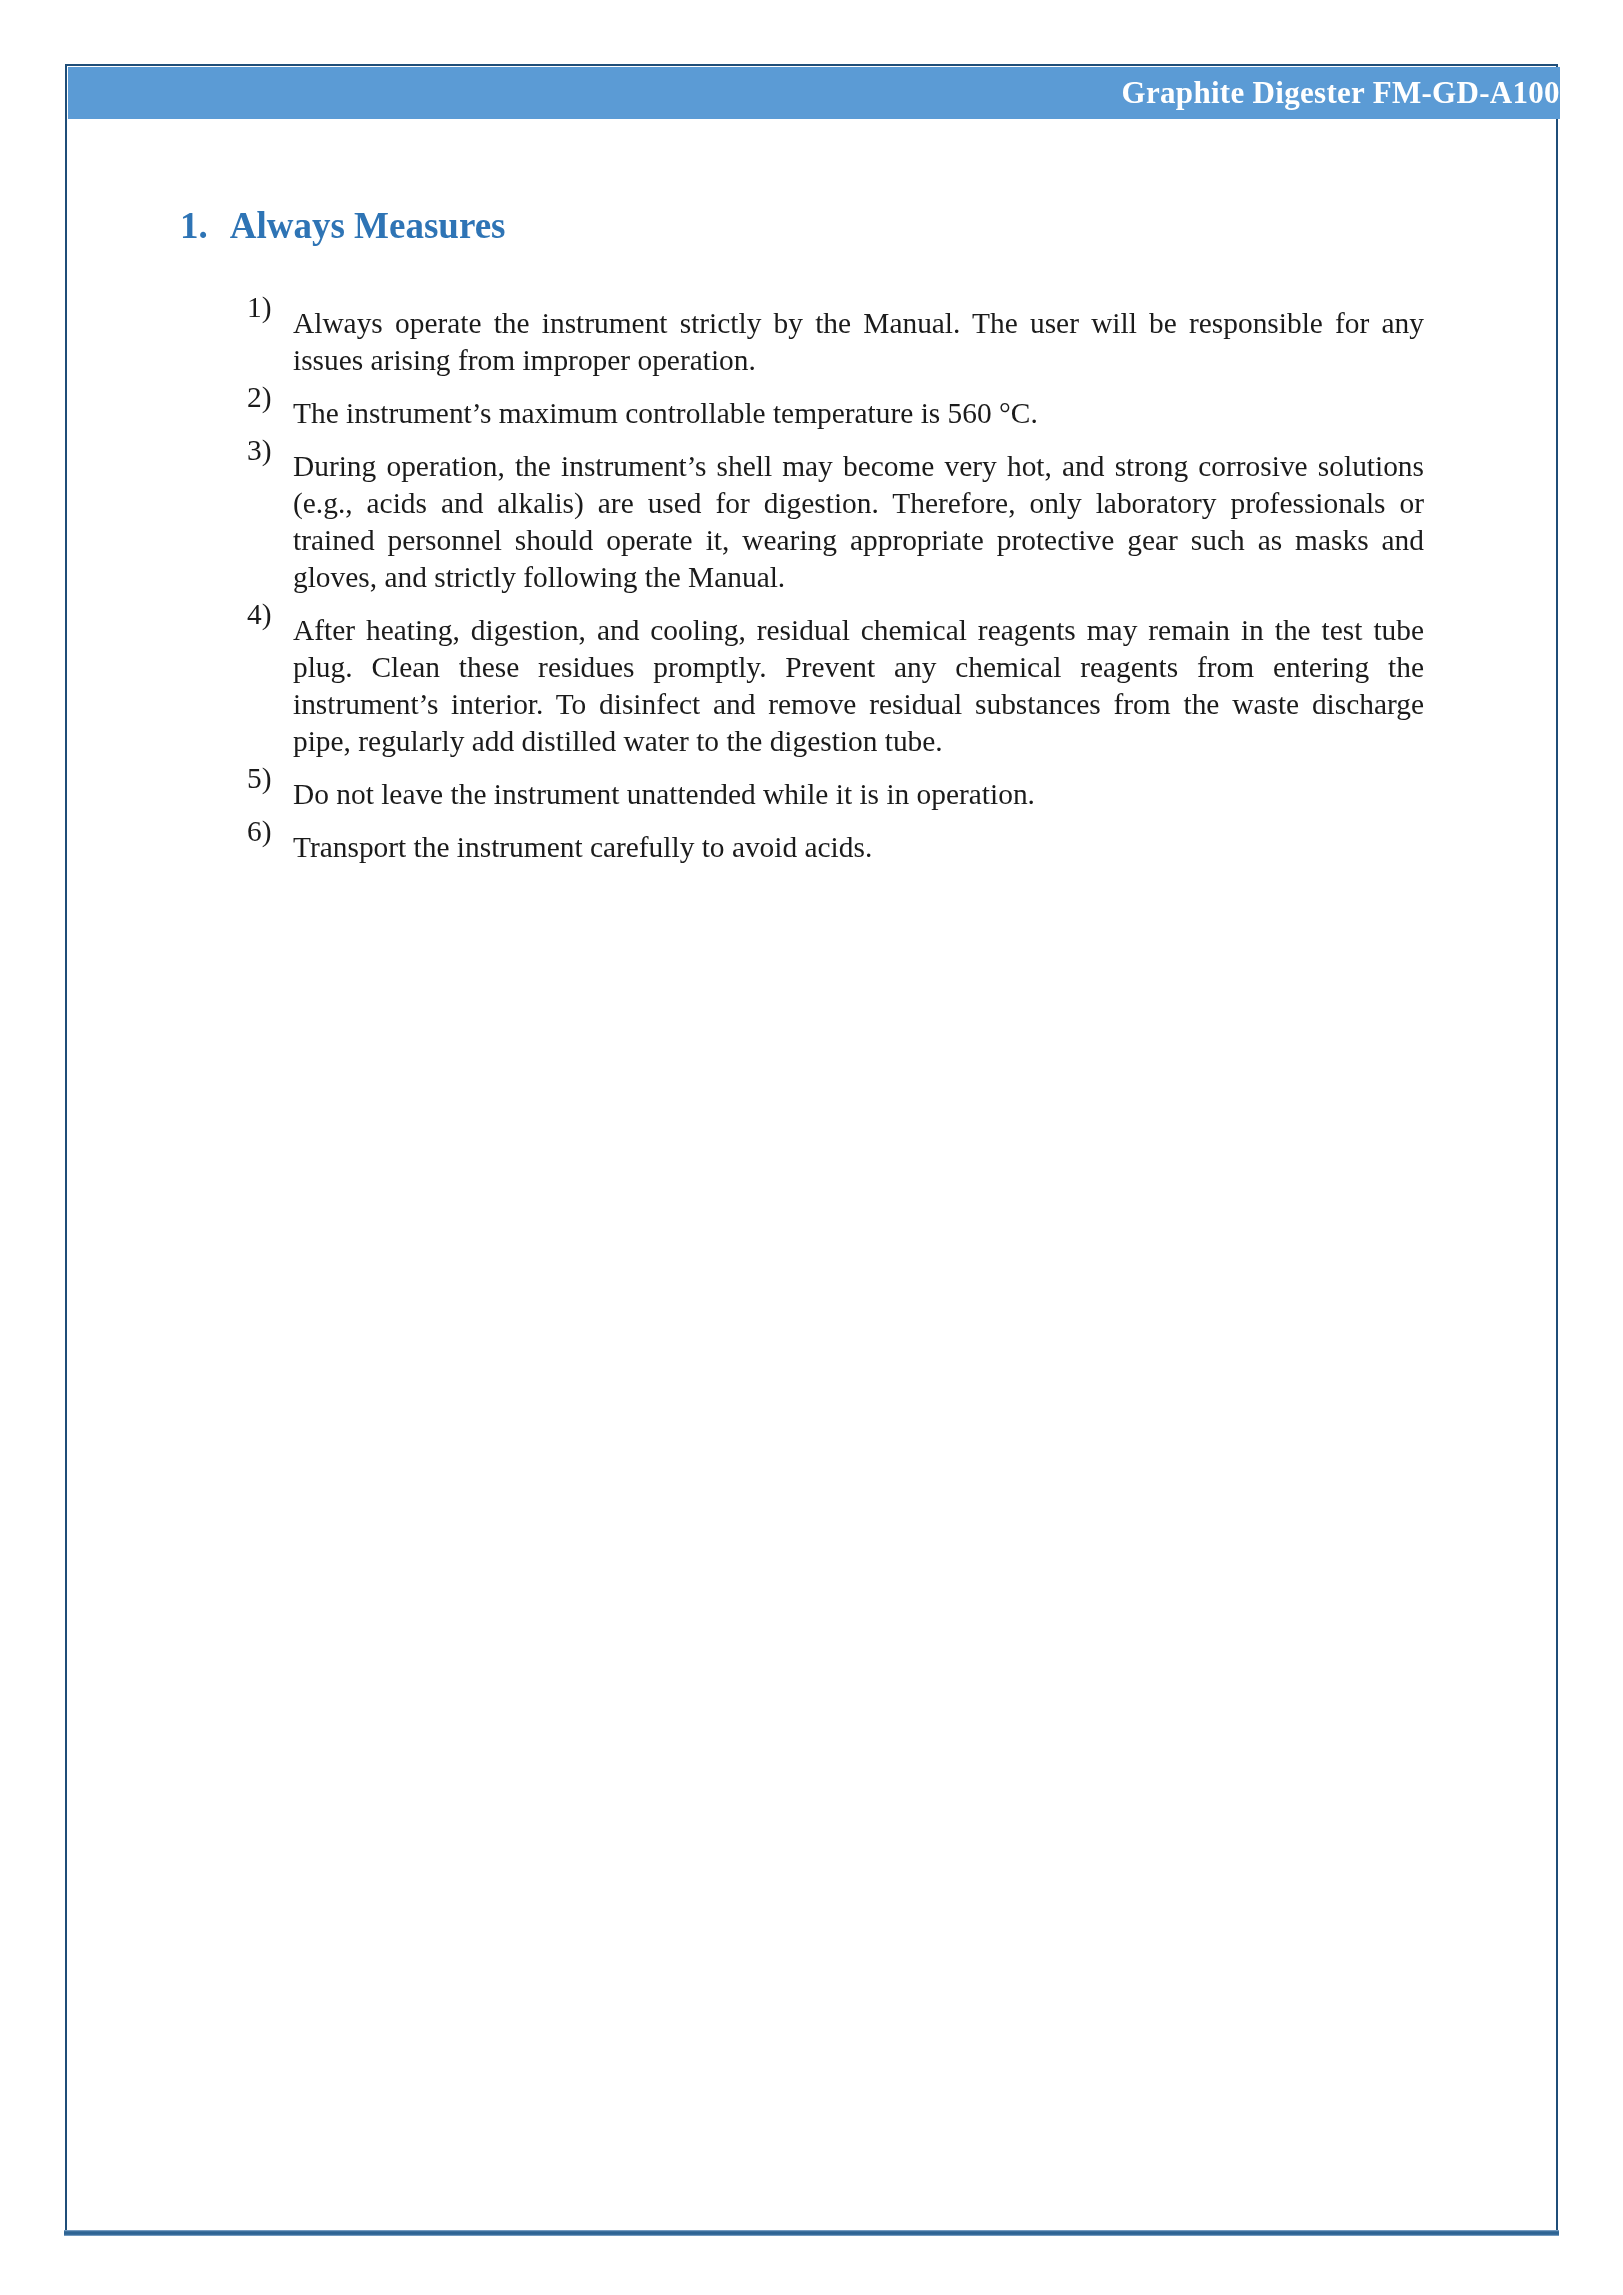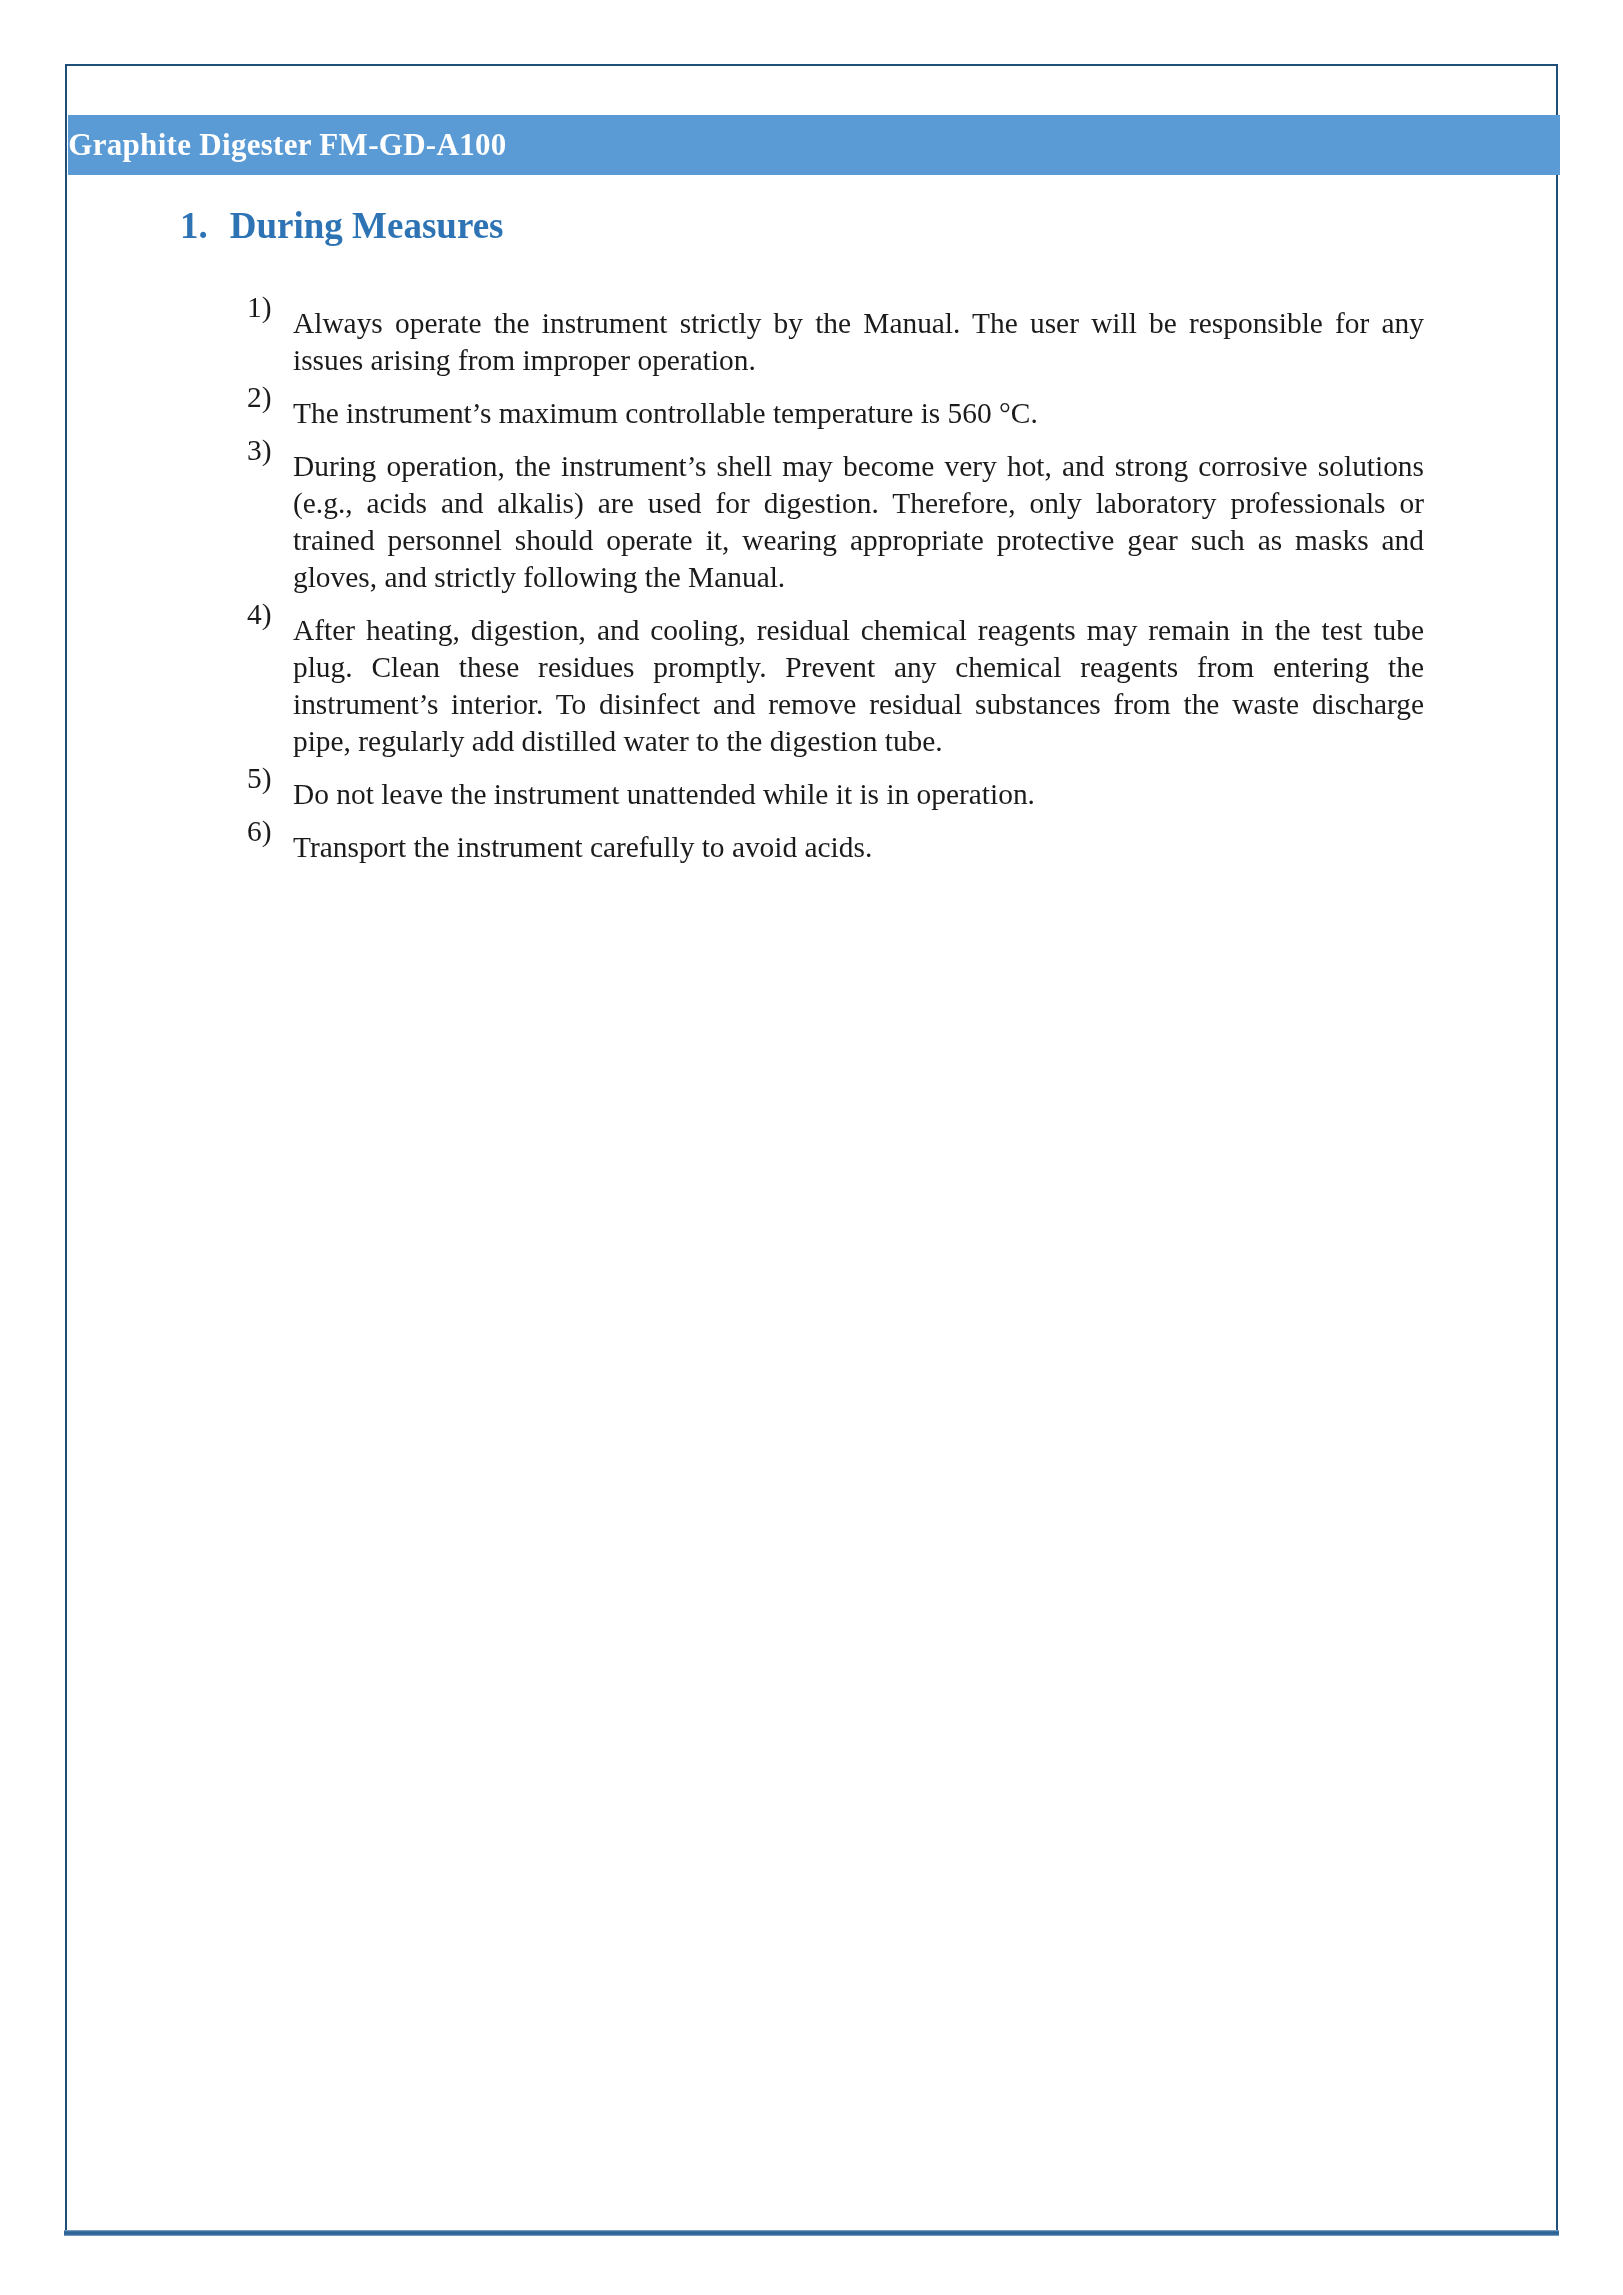"Graphite Digester FM-GD-A100" .header-bar { height: 60px -> 52px; justify-content: flex-start -> flex-end; margin-top: 48px -> none }
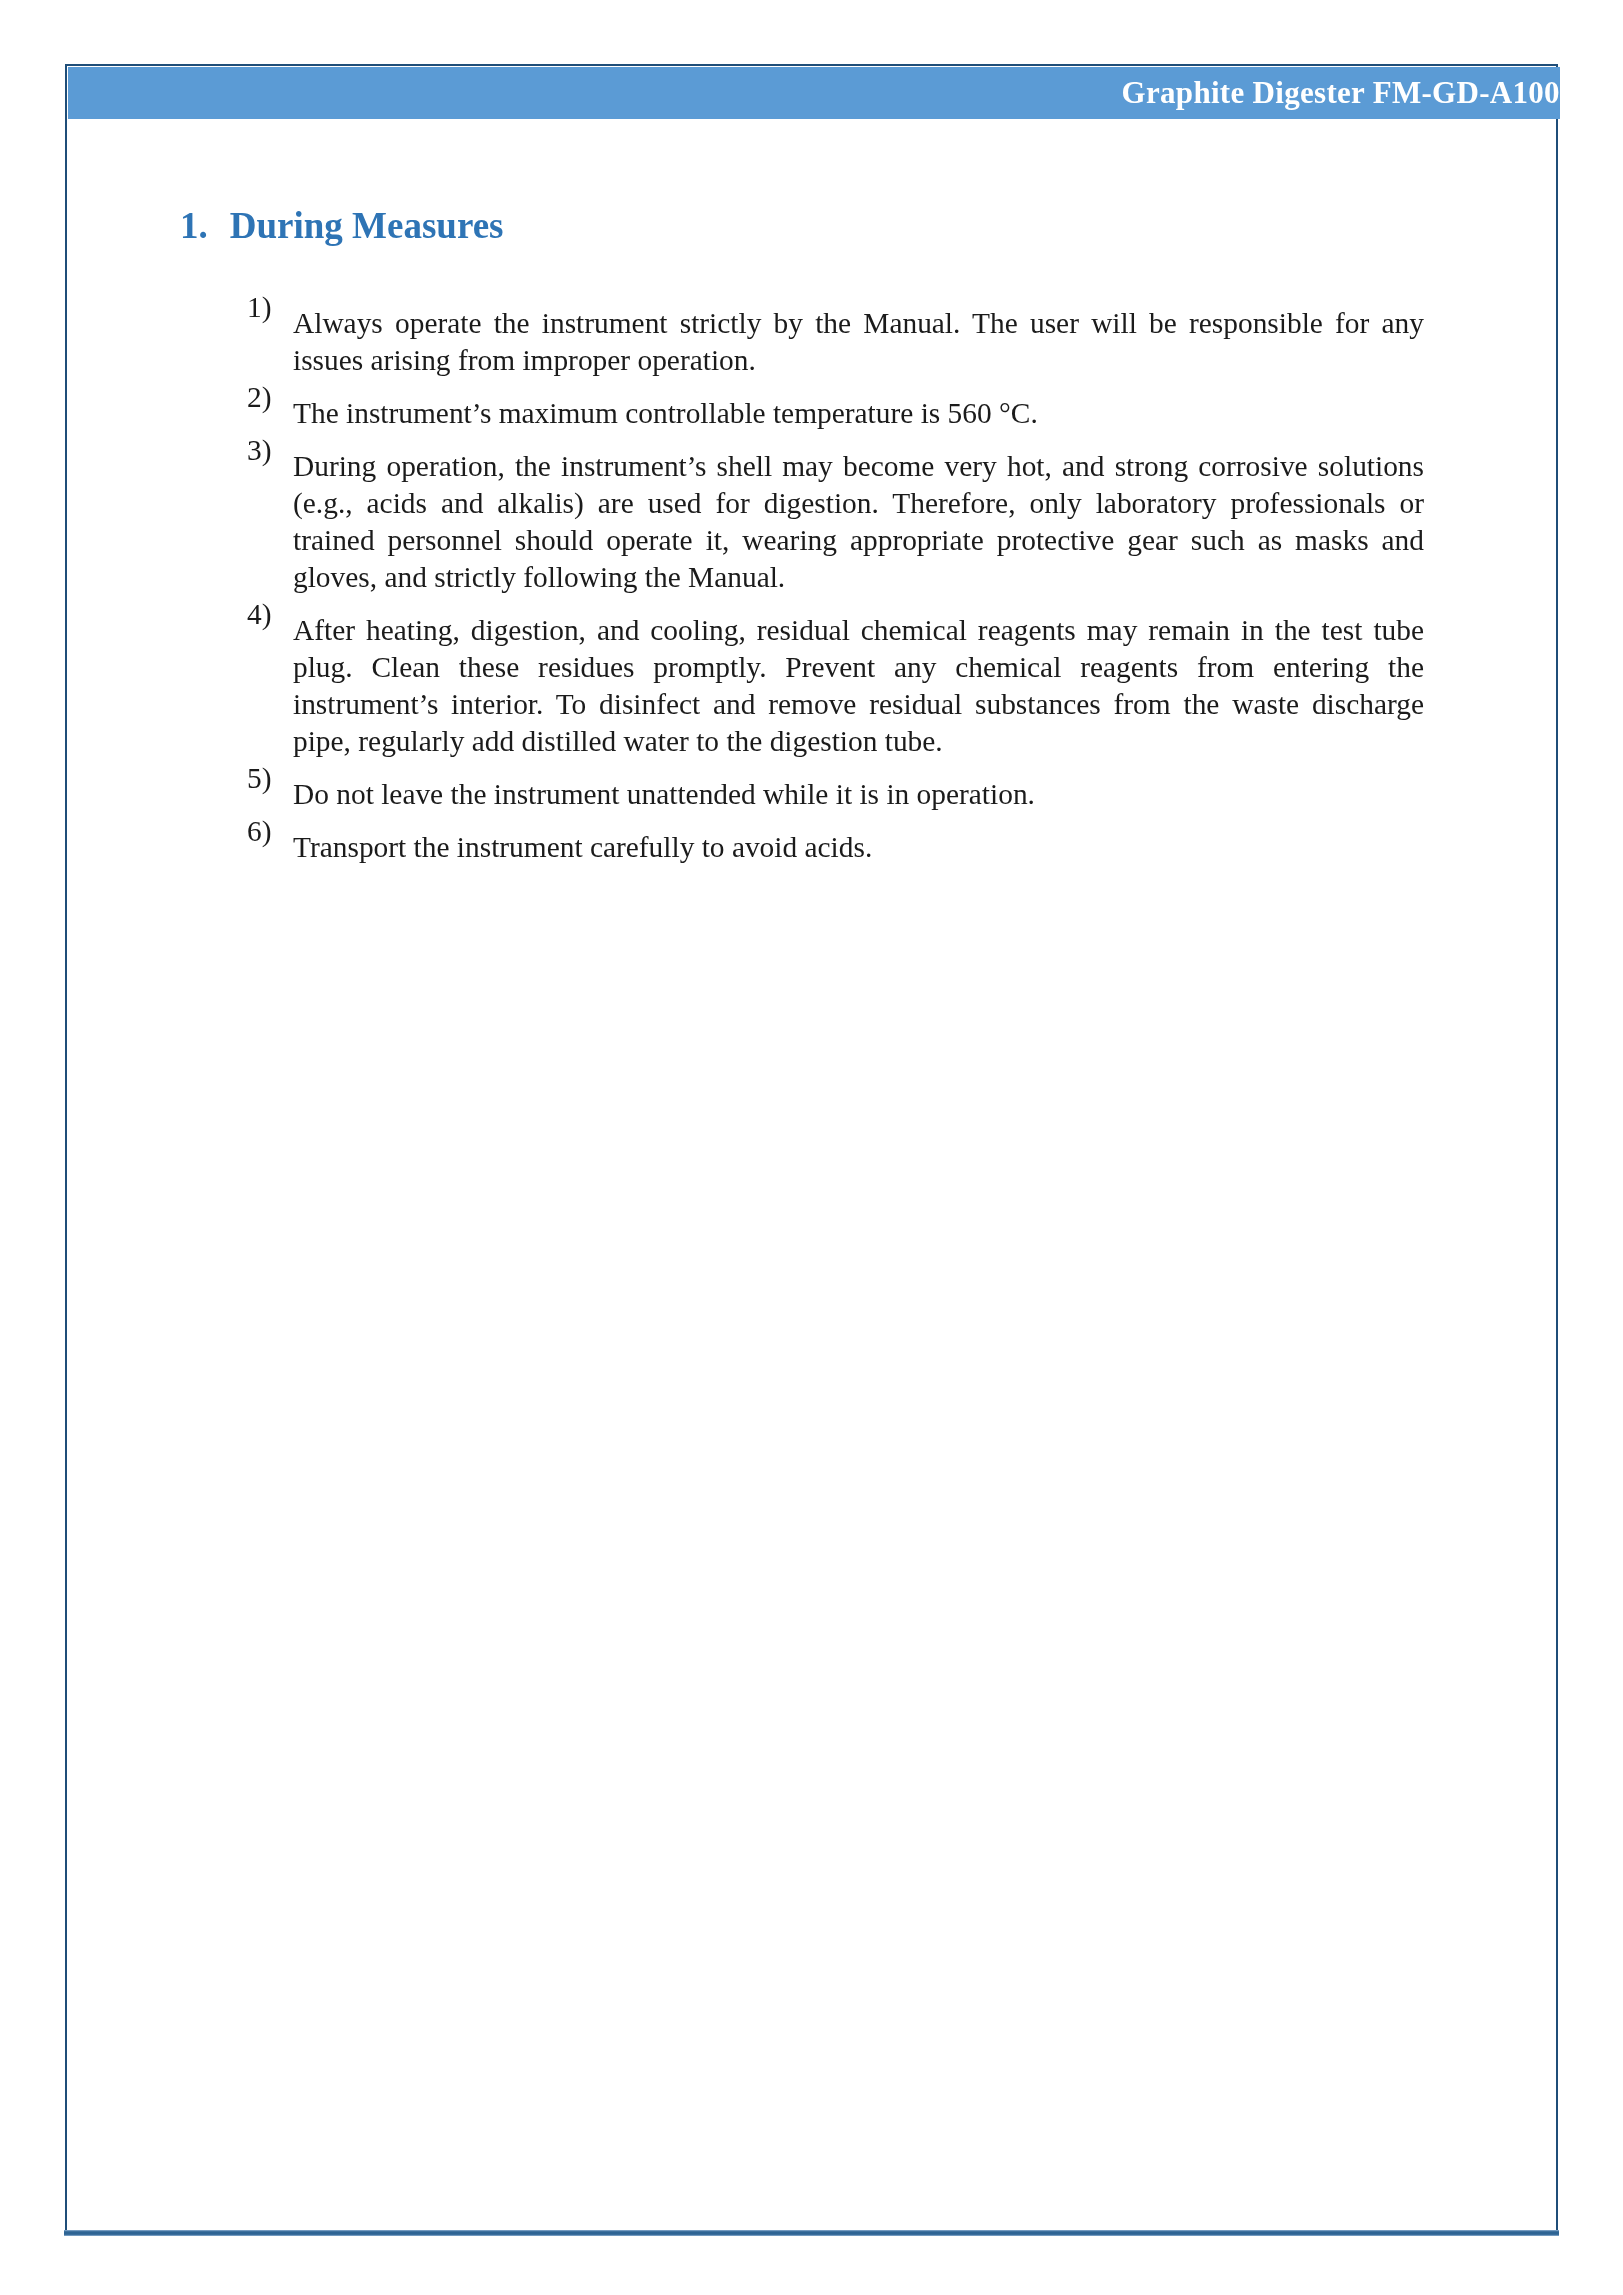"During Measures" span.section-title { text: During -> Always }
